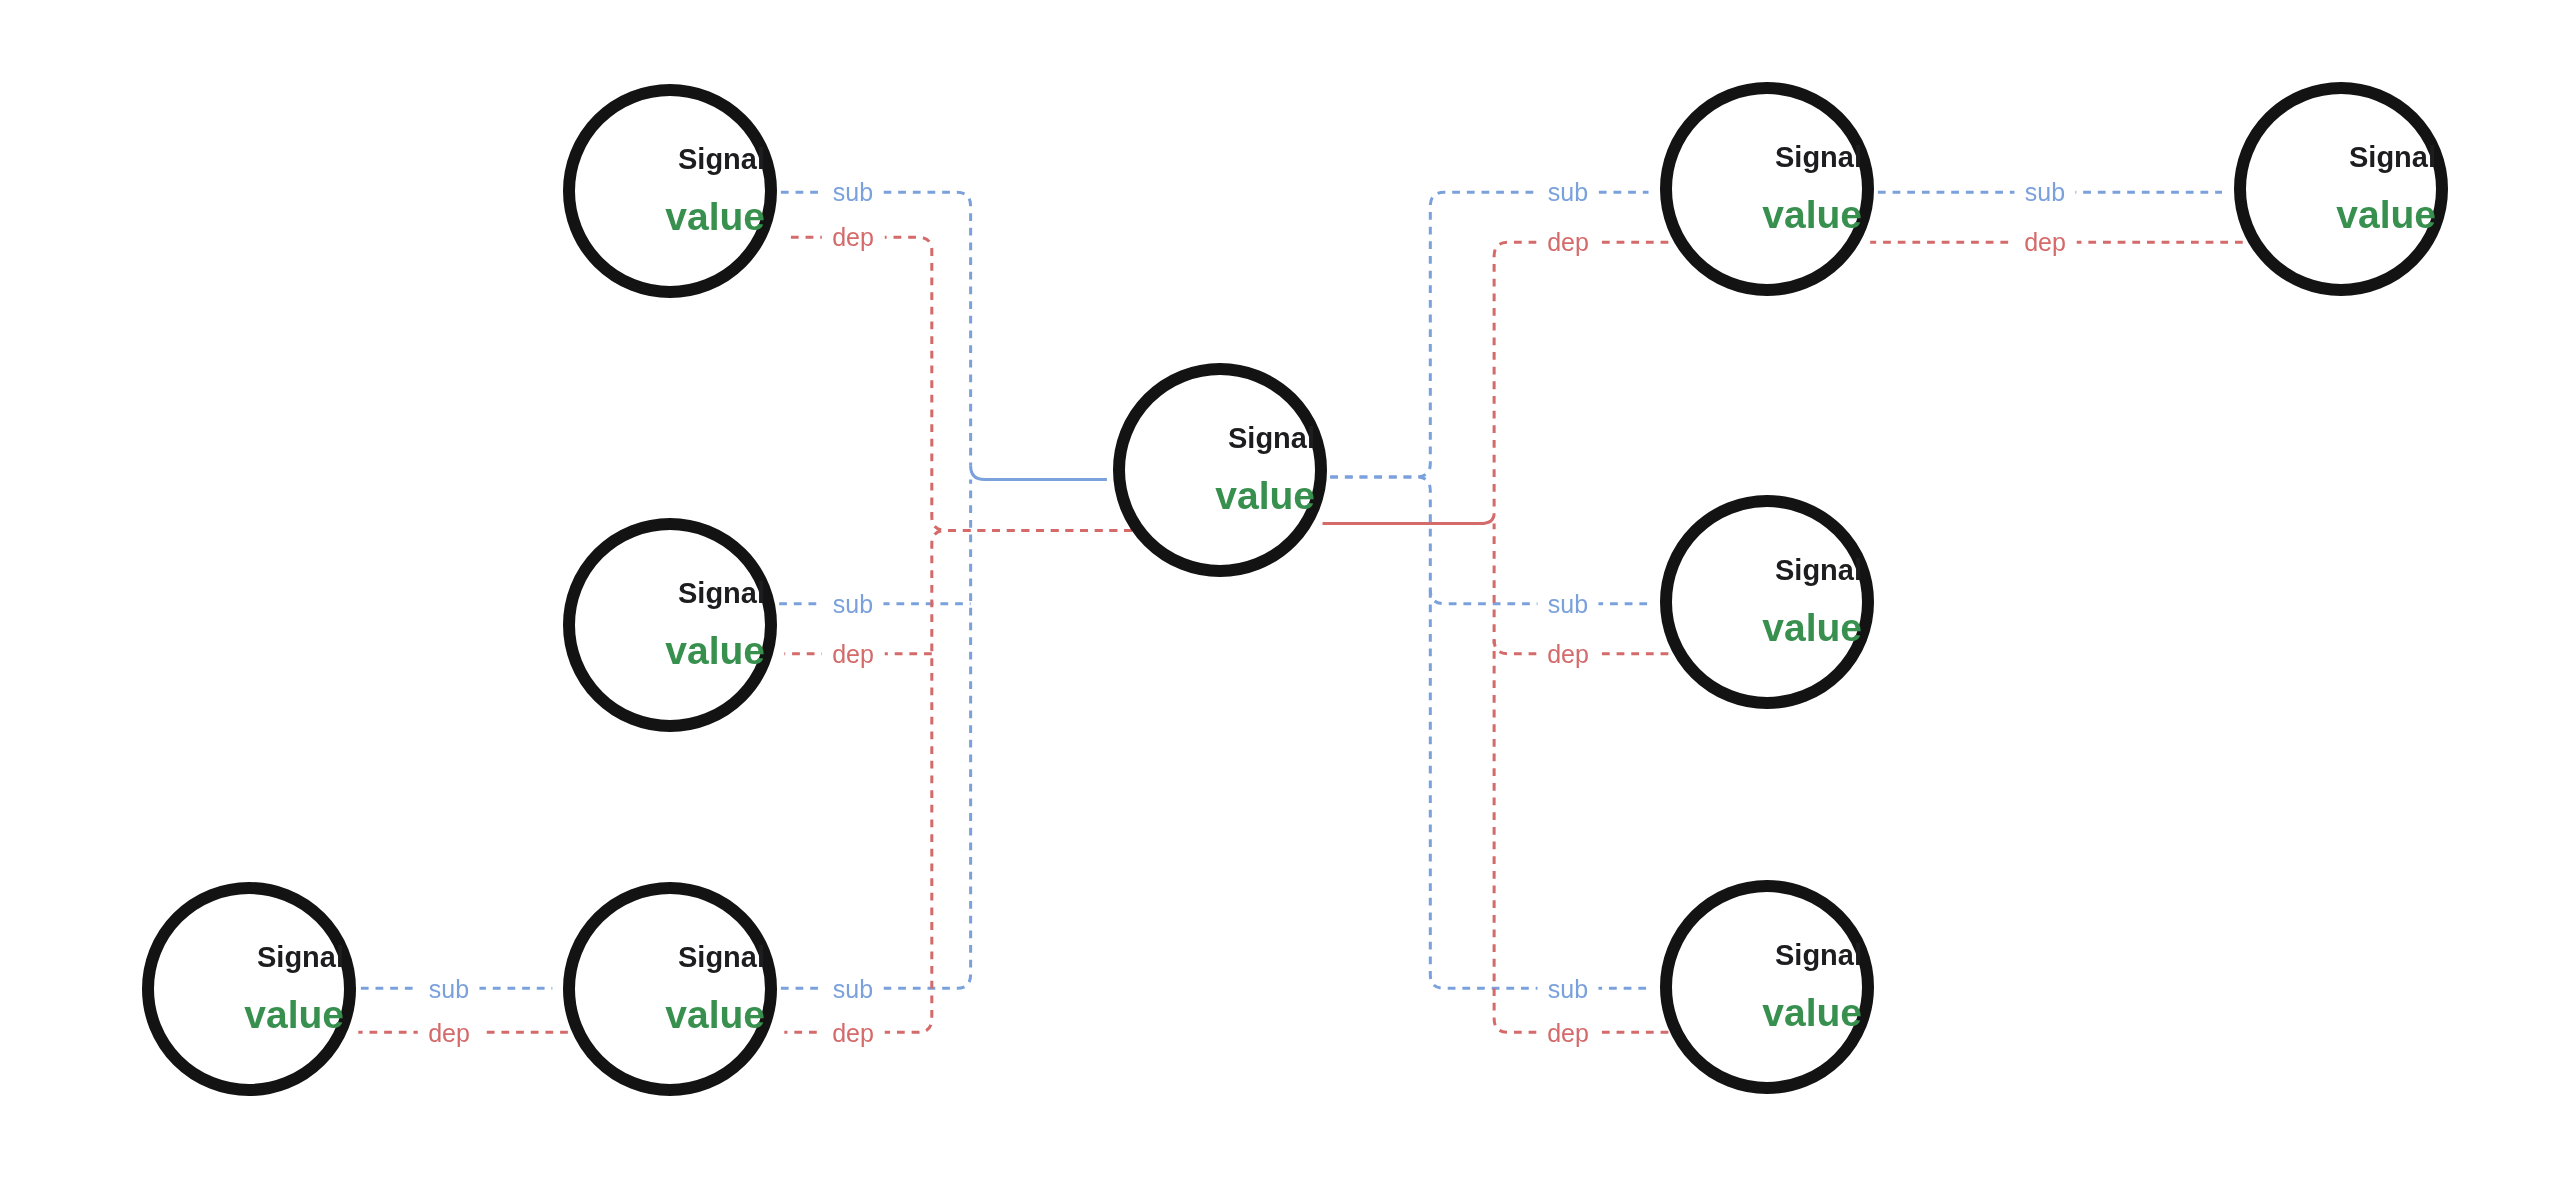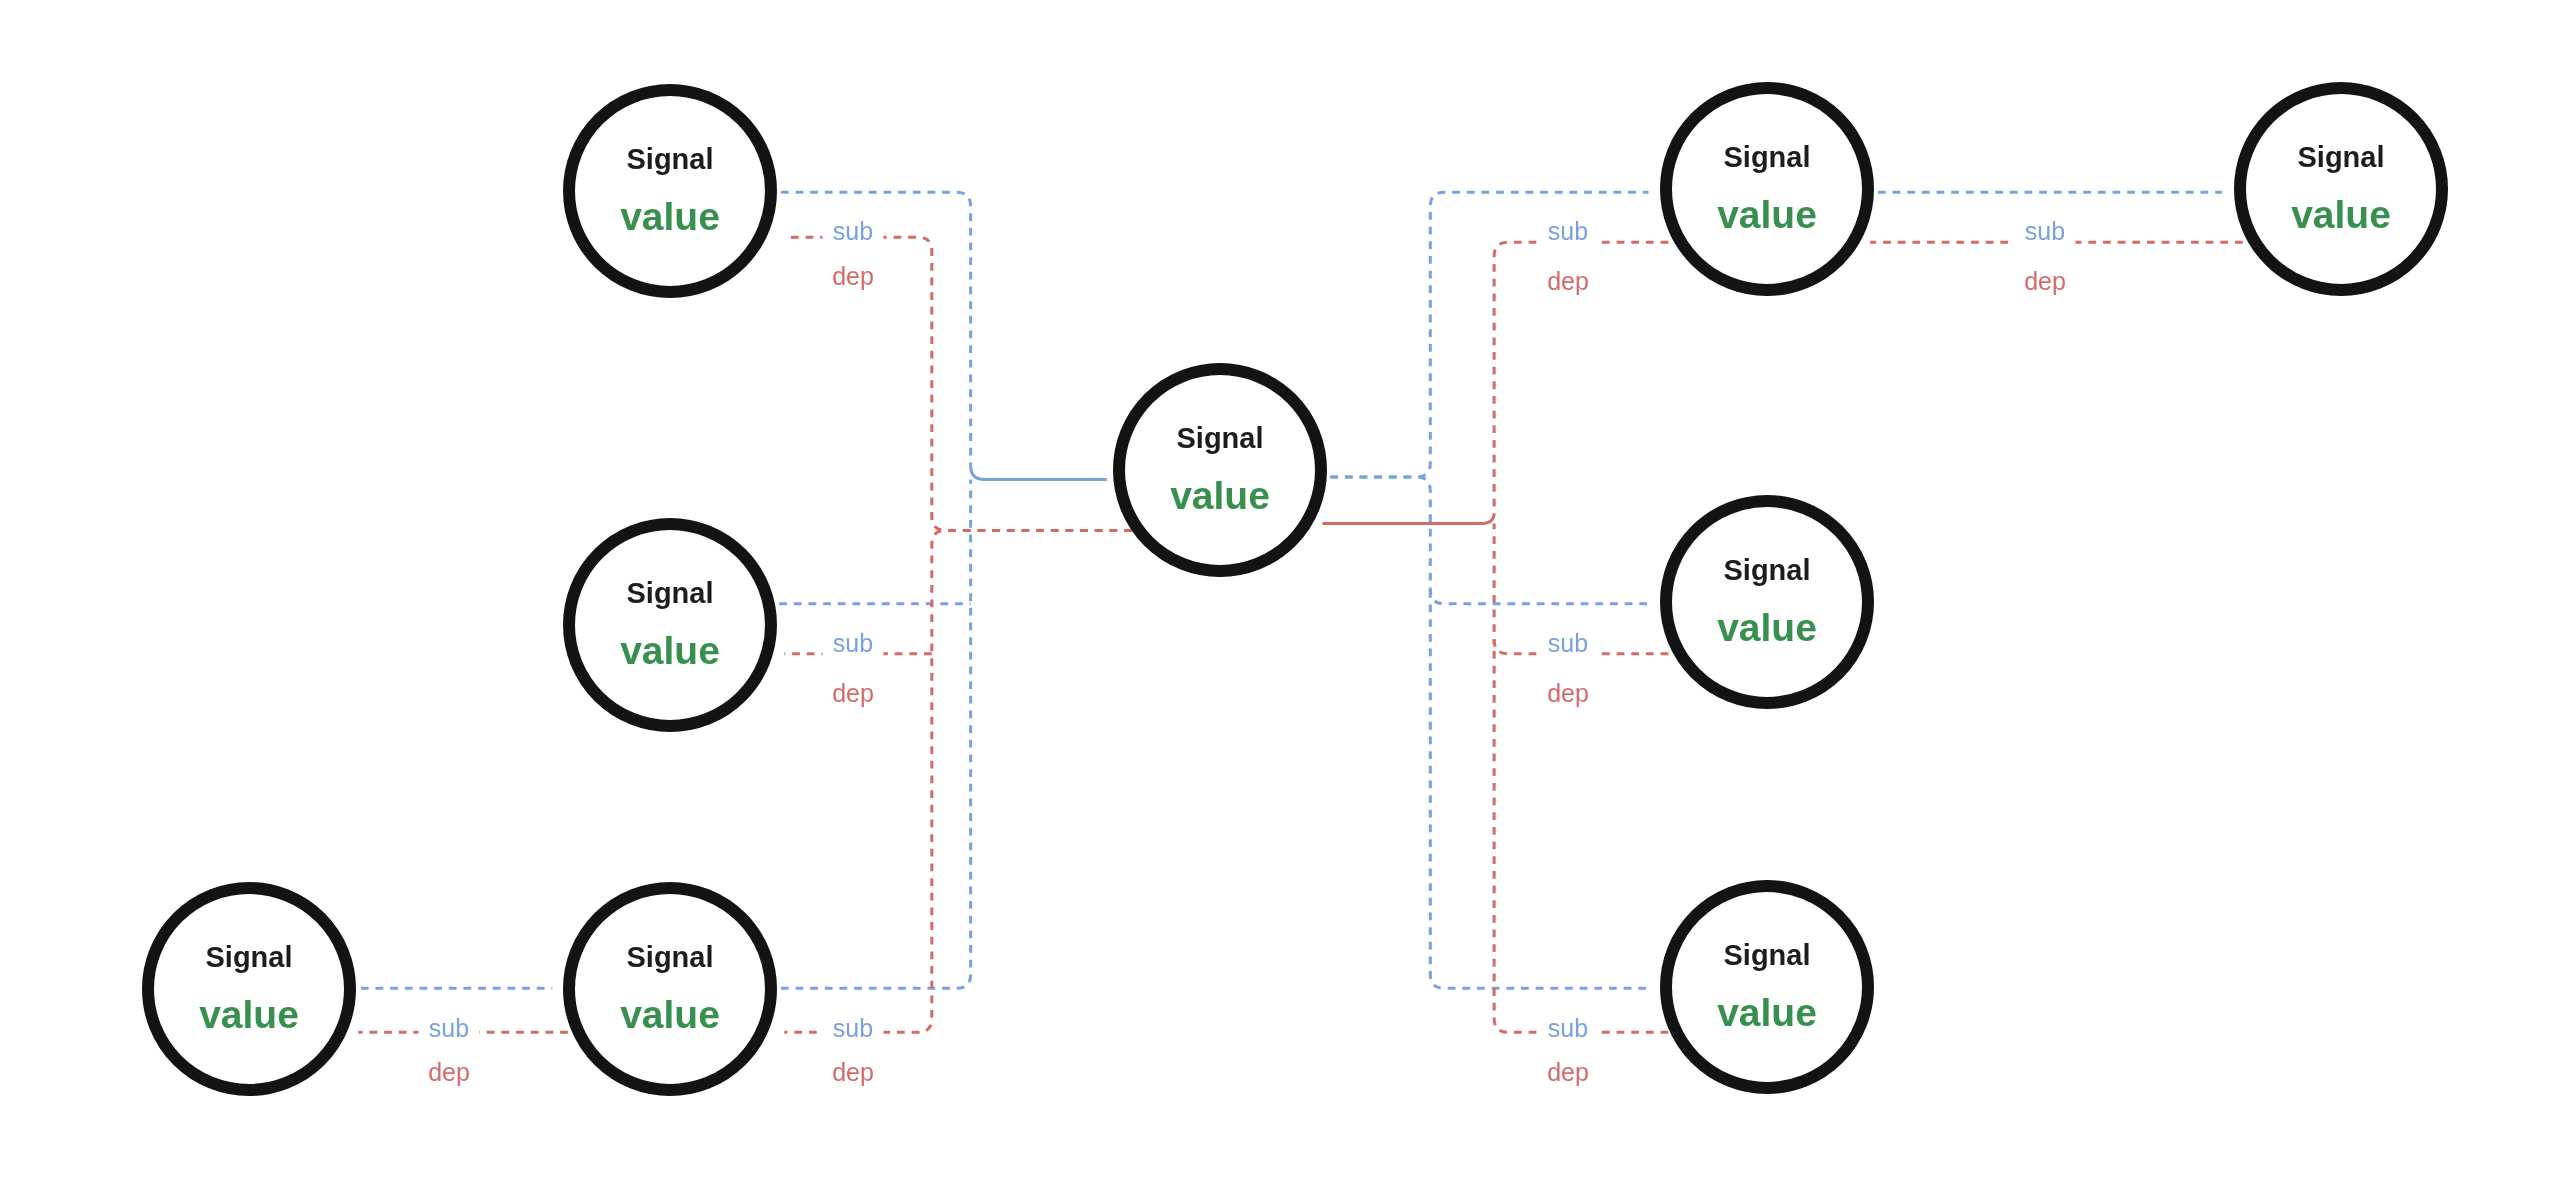"Signal" .node { align-items: center -> flex-end }
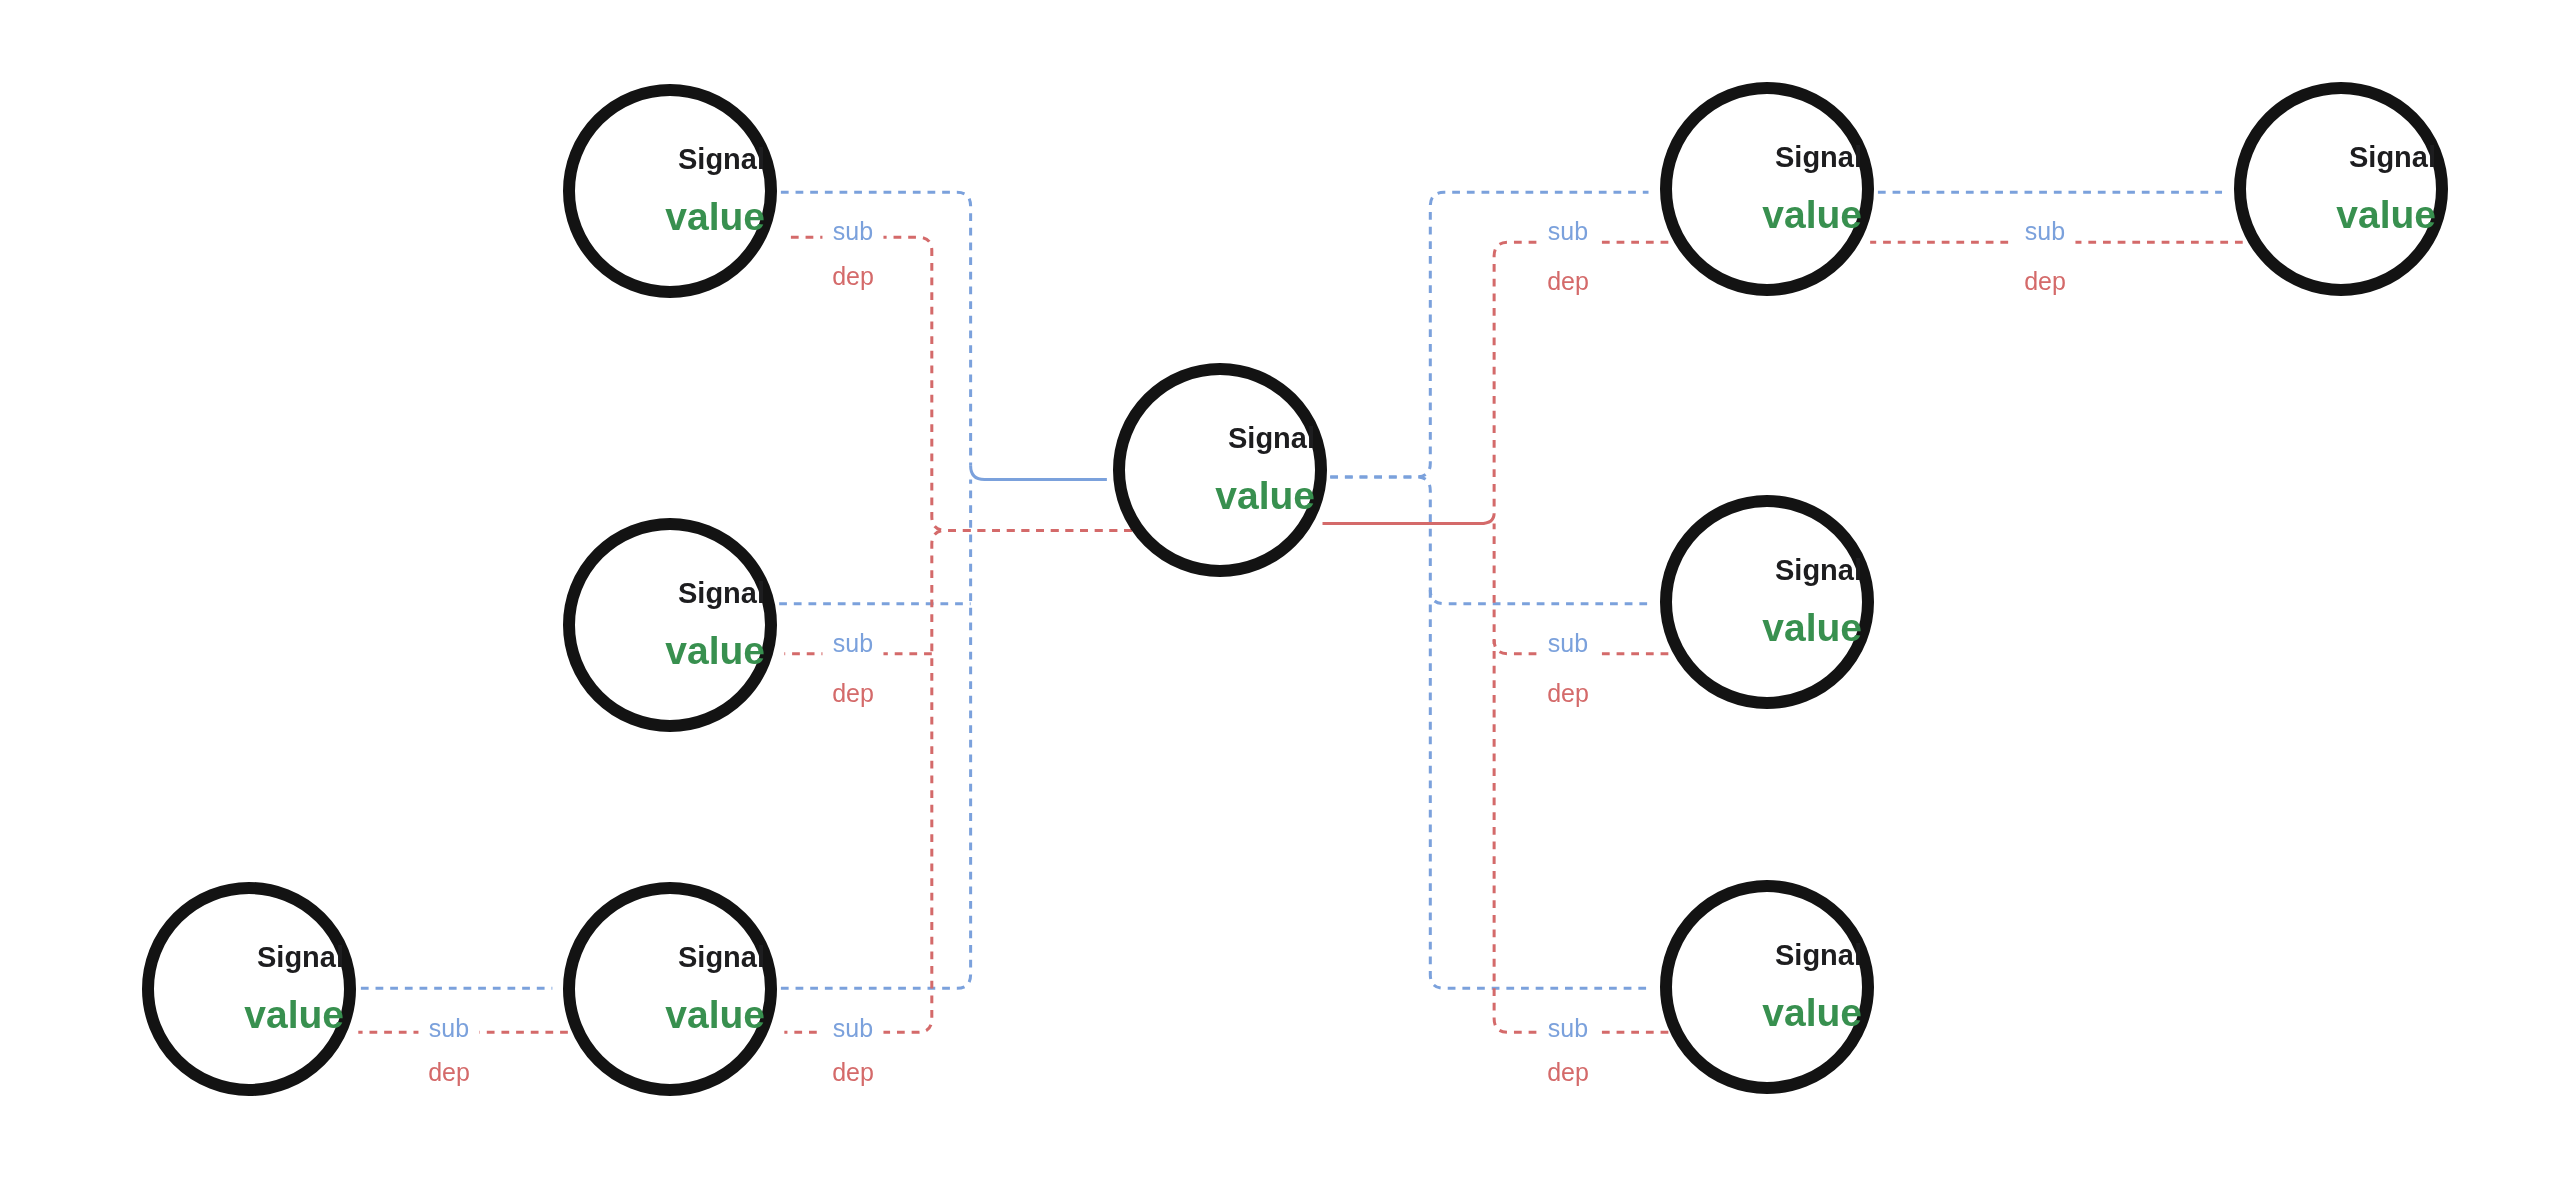"sub" .edge-label { margin-top: 39px -> none }
